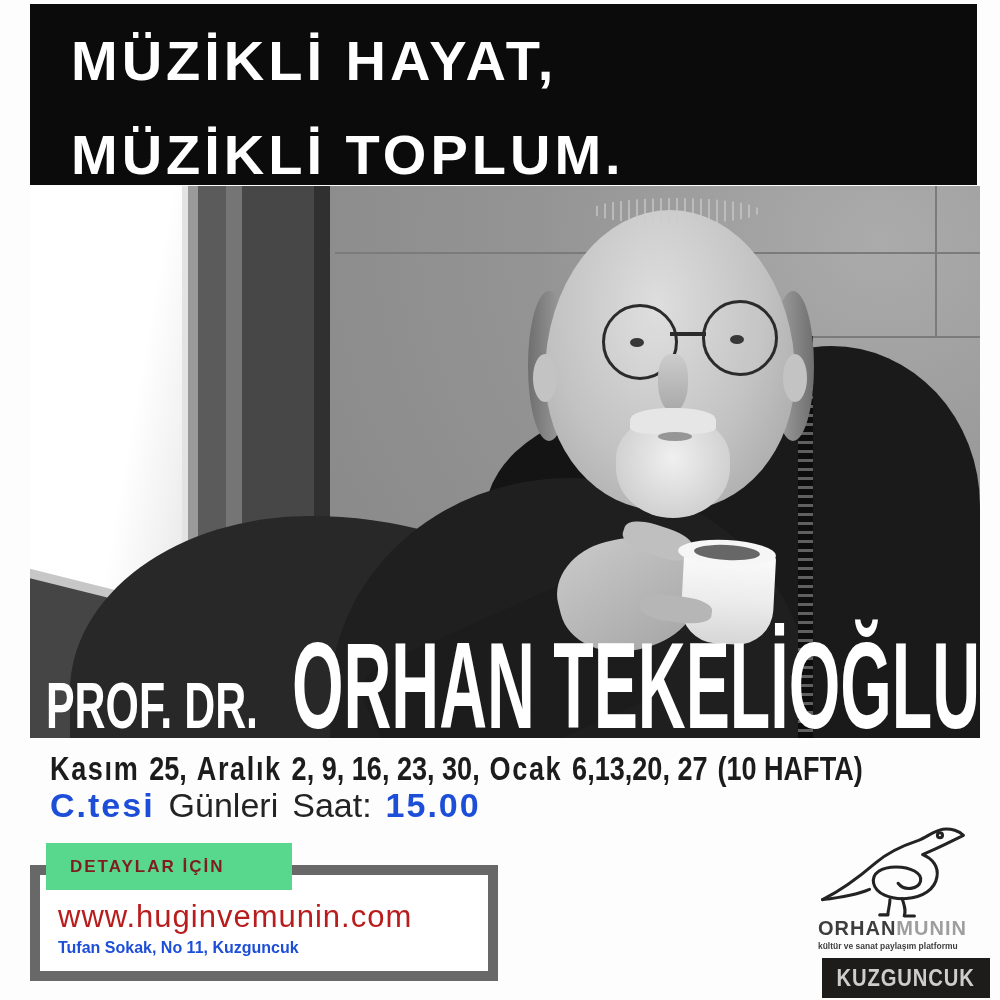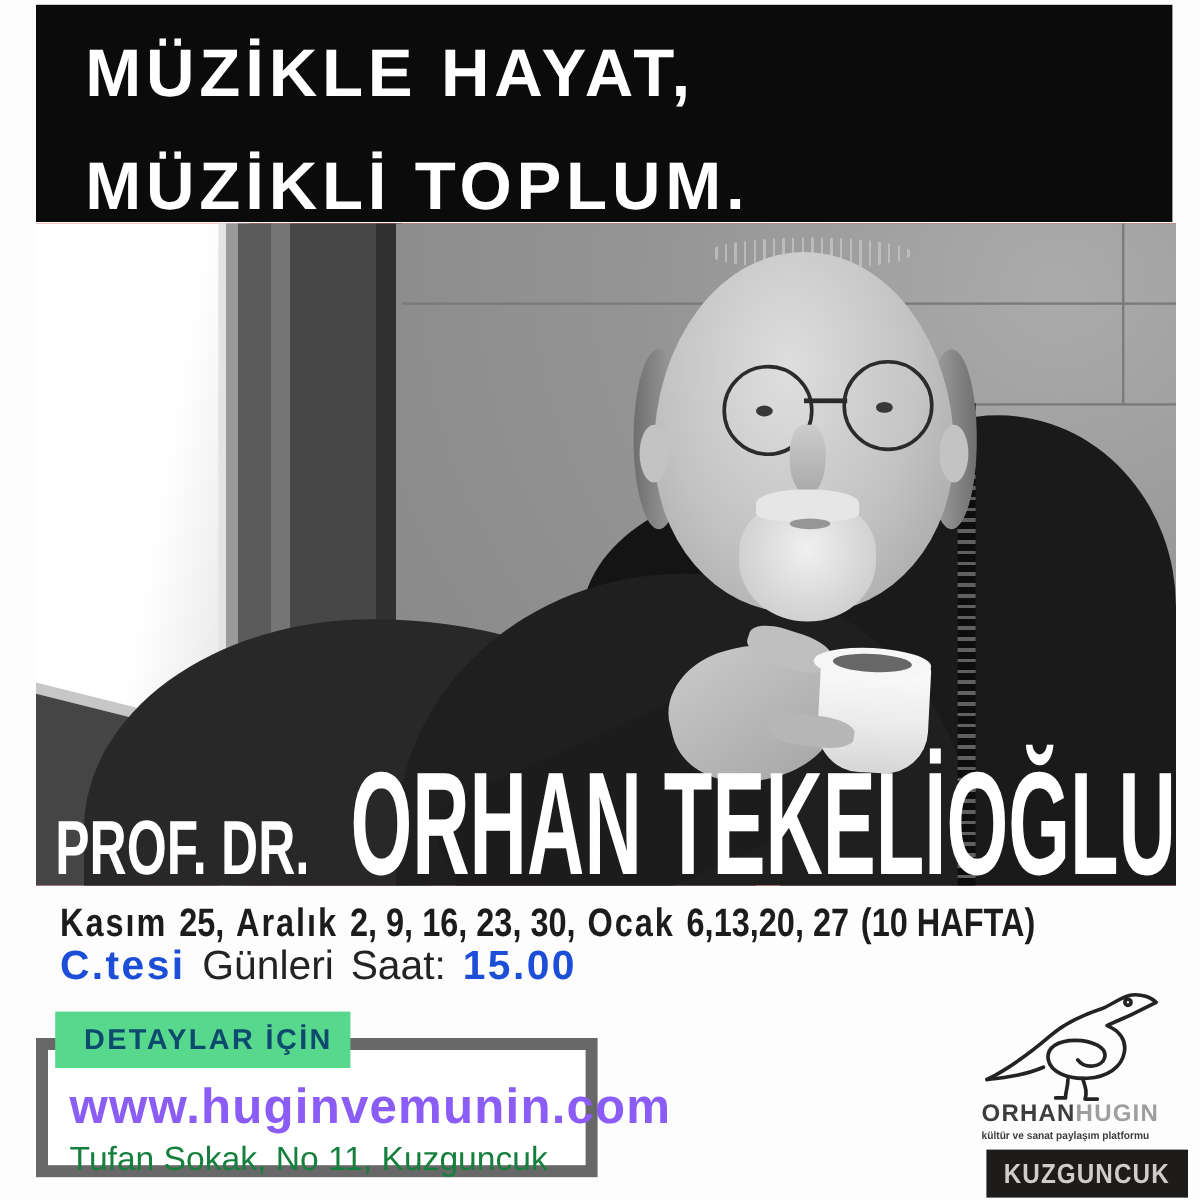"MÜZİKLE HAYAT," div.title-line { text: MÜZİKLE -> MÜZİKLİ }
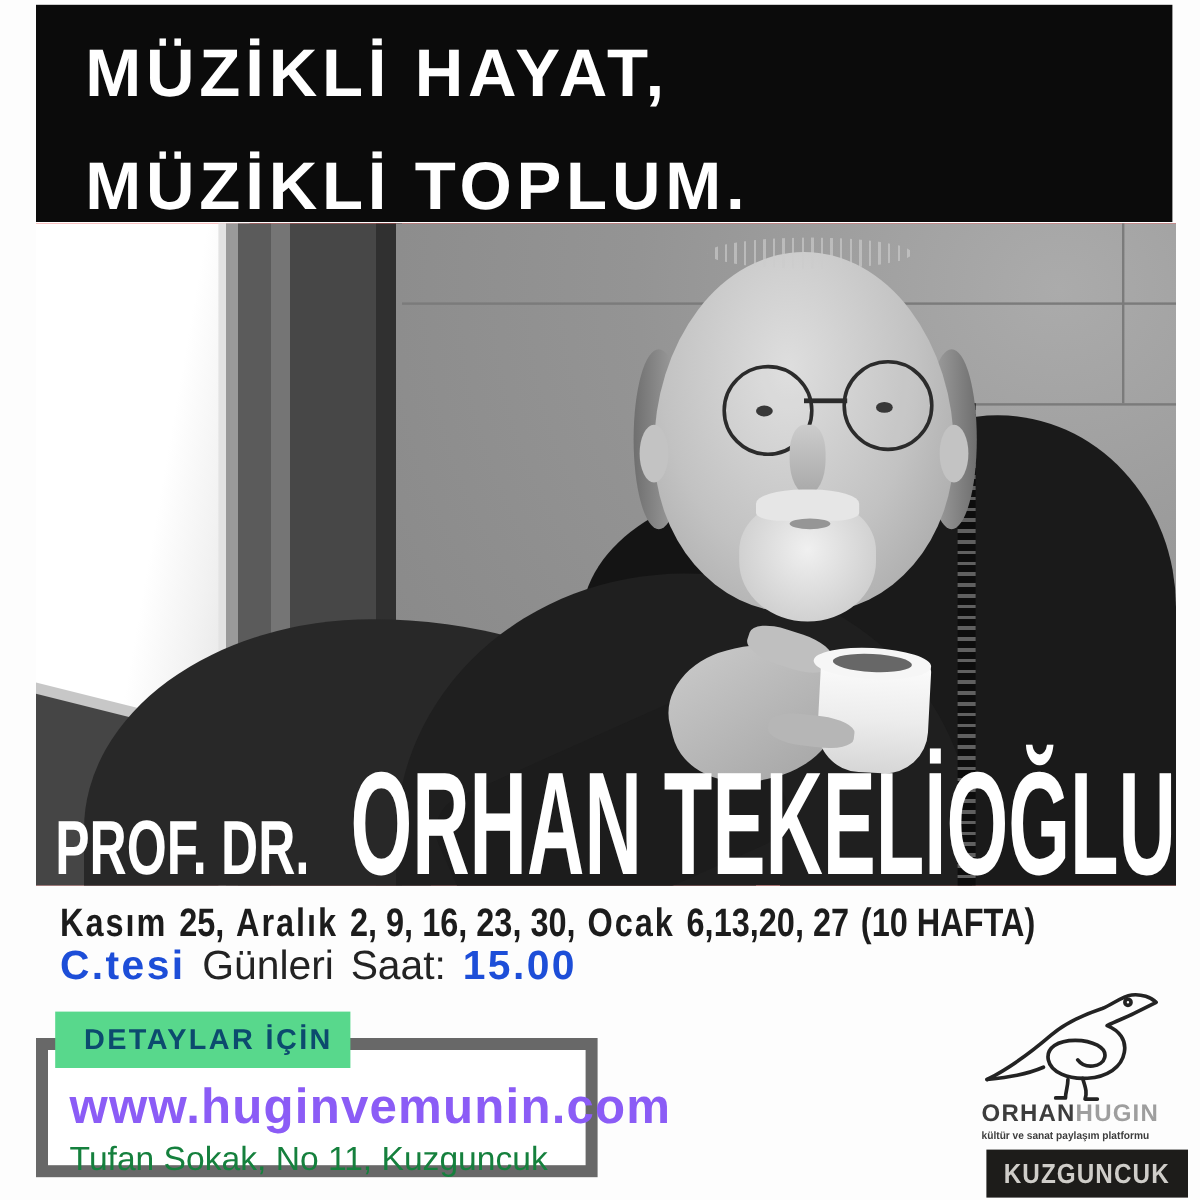"DETAYLAR İÇİN" .cta-btn span { color: #0c4a6e -> #7f1d1d; font-size: 24px -> 17px }
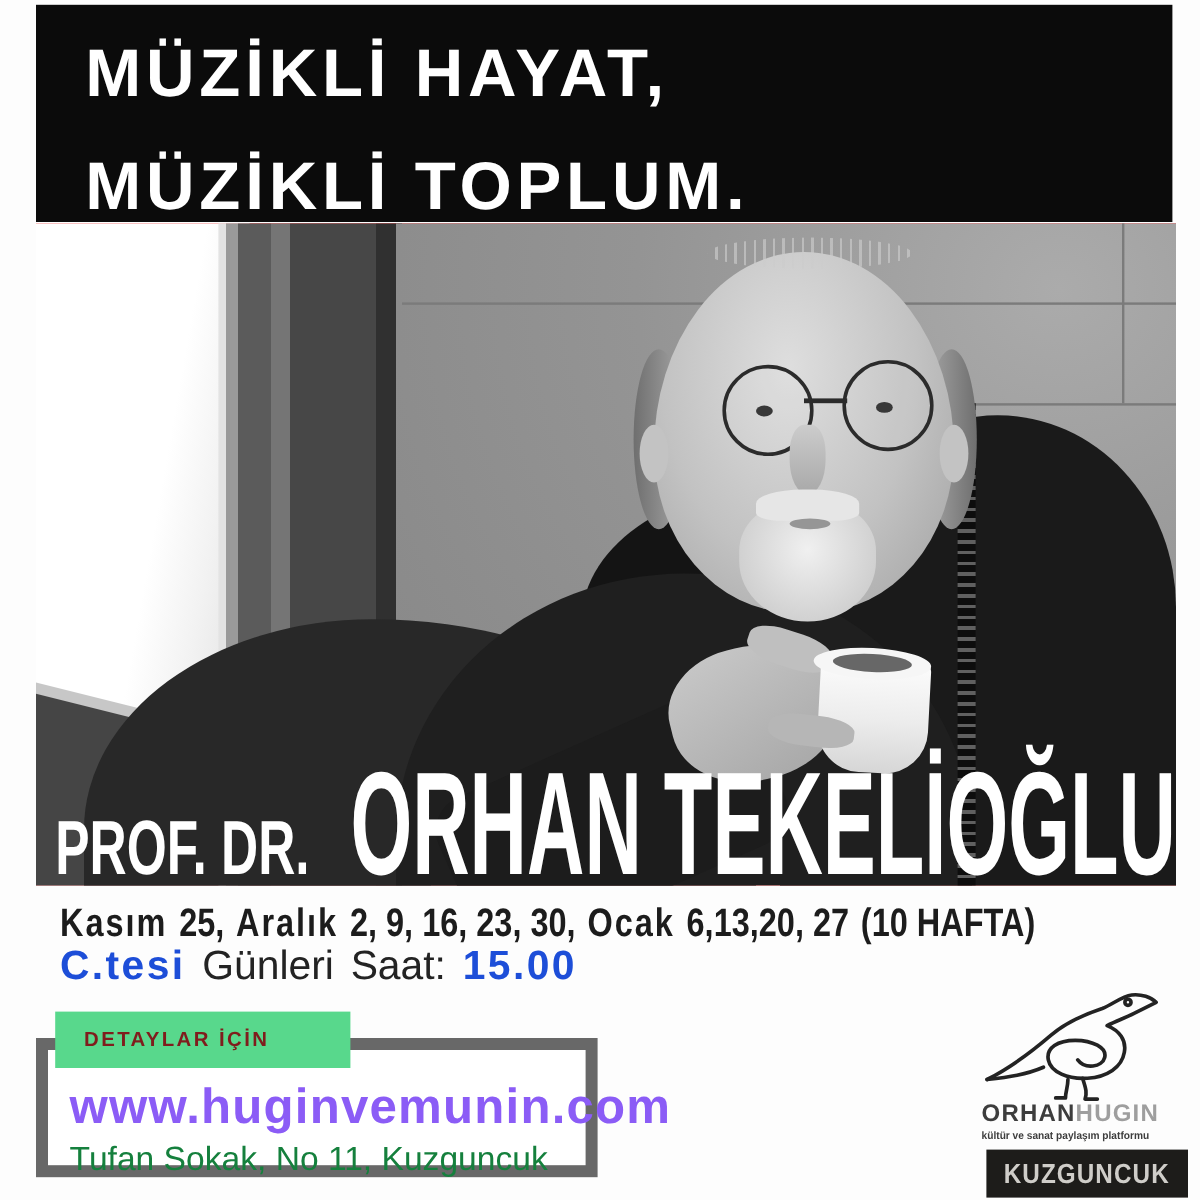"www.huginvemunin.com" .url { color: #8b5cf6 -> #b91c1c; font-size: 41px -> 31px; font-weight: bold -> normal }
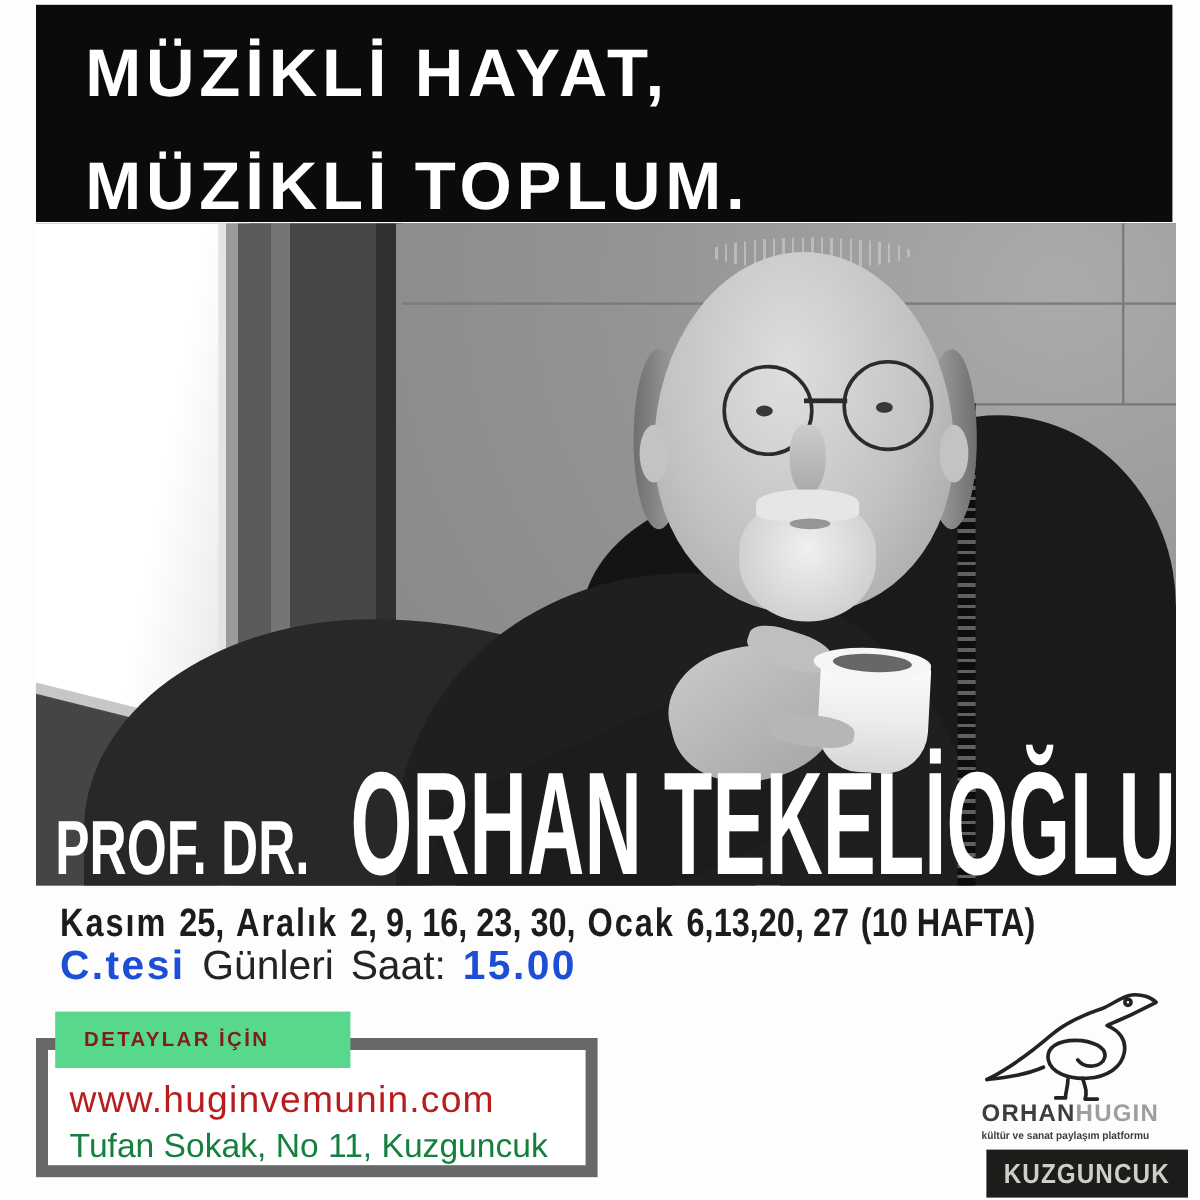"HUGIN" span.p2 { text: HUGIN -> MUNIN }
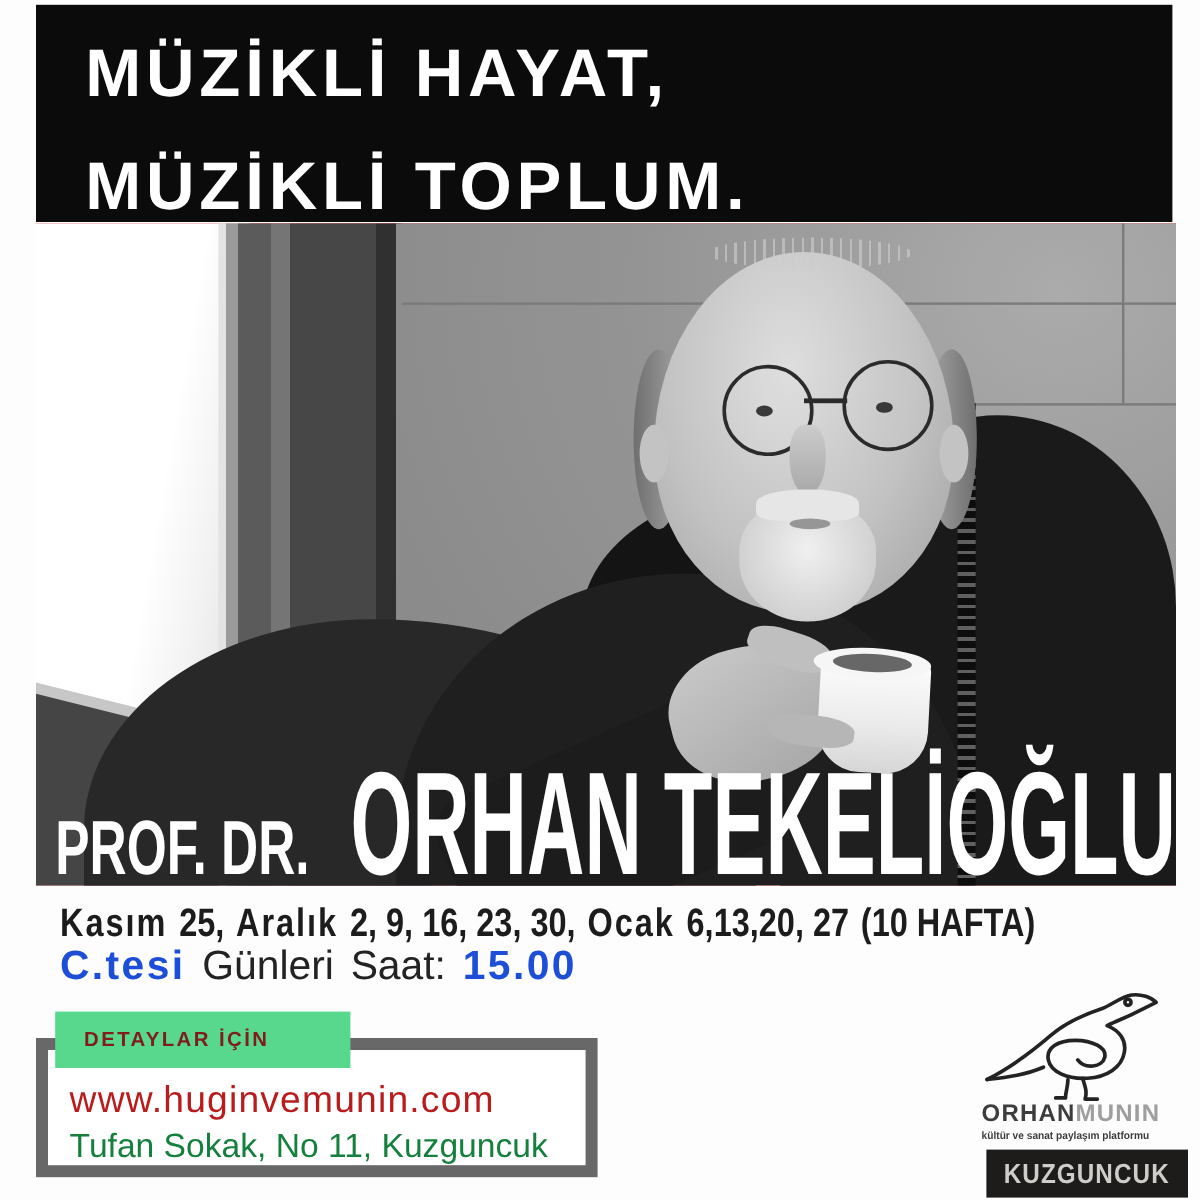"Tufan Sokak, No 11, Kuzguncuk" .addr { color: #15803d -> #1d4ed8; font-size: 28px -> 16px; font-weight: none -> bold }
